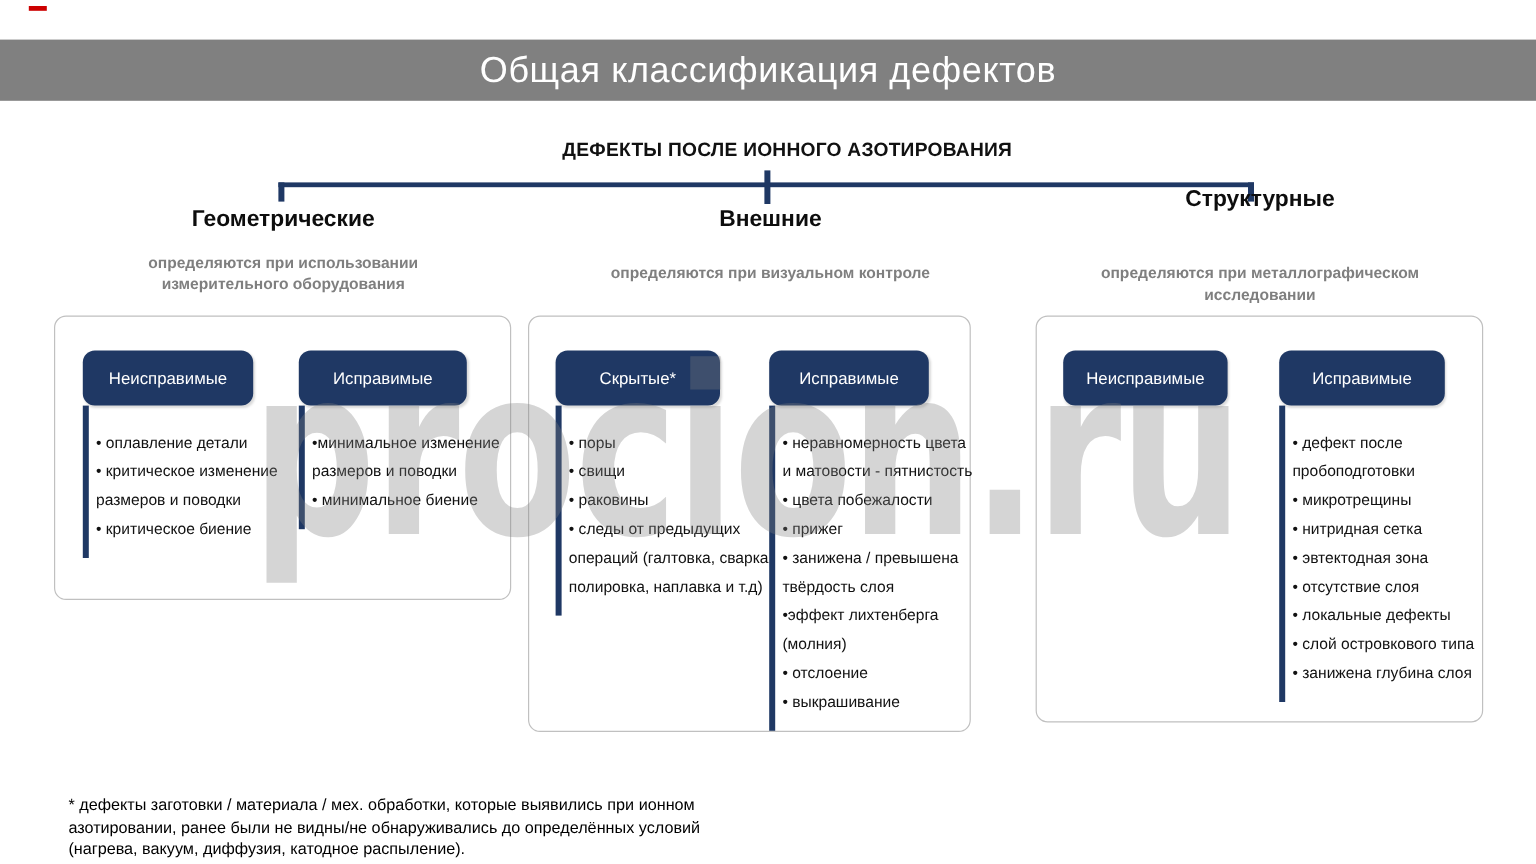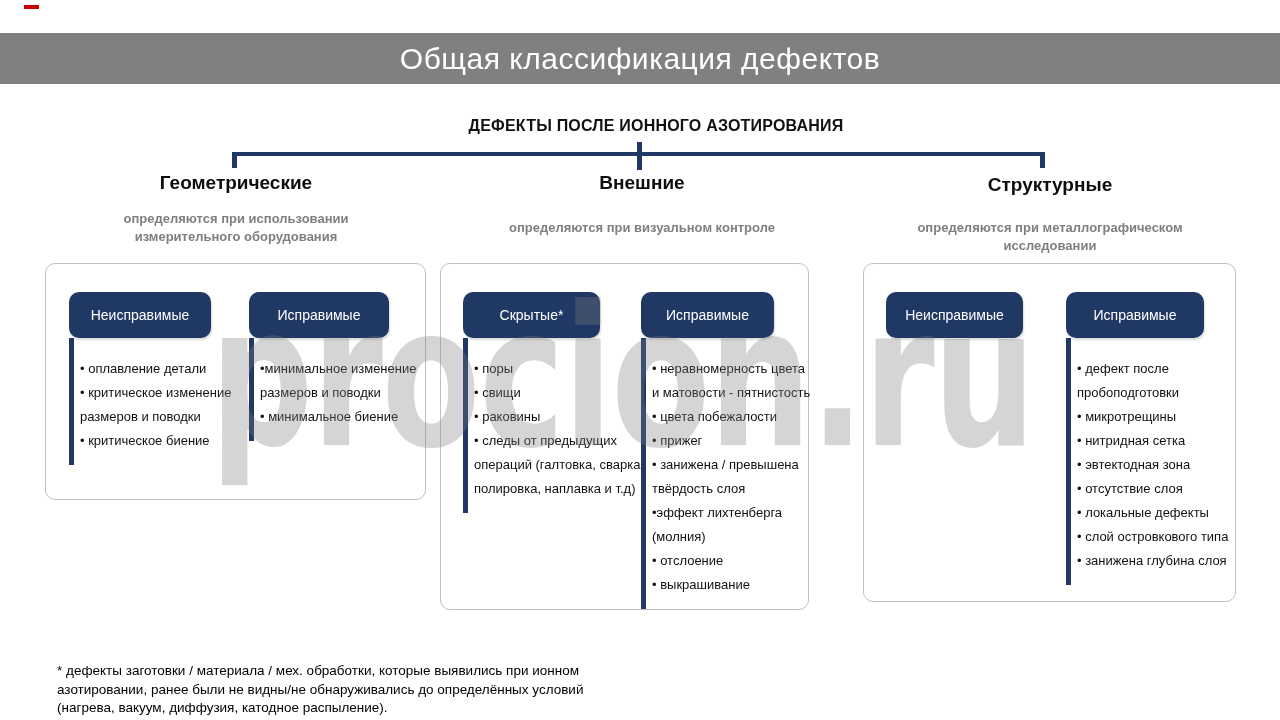"Структурные" .bh-3 { top: 174px -> 156px }
